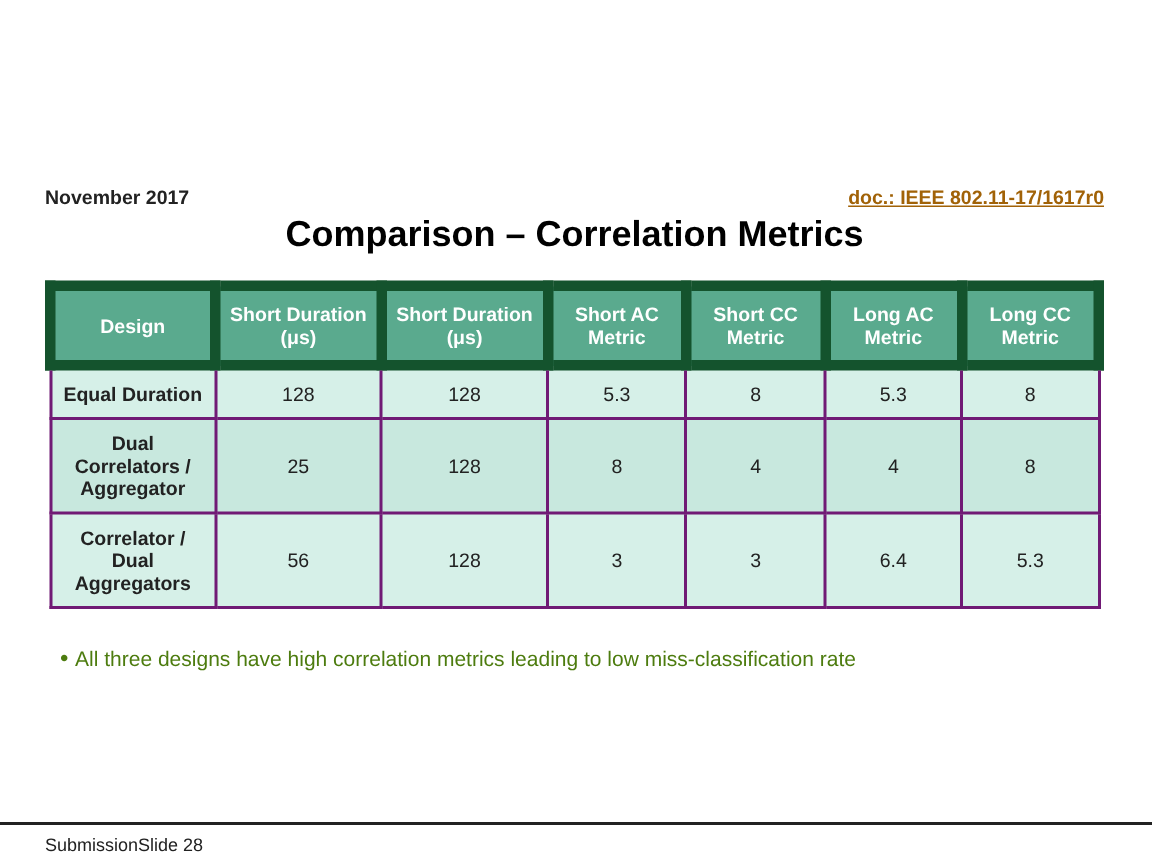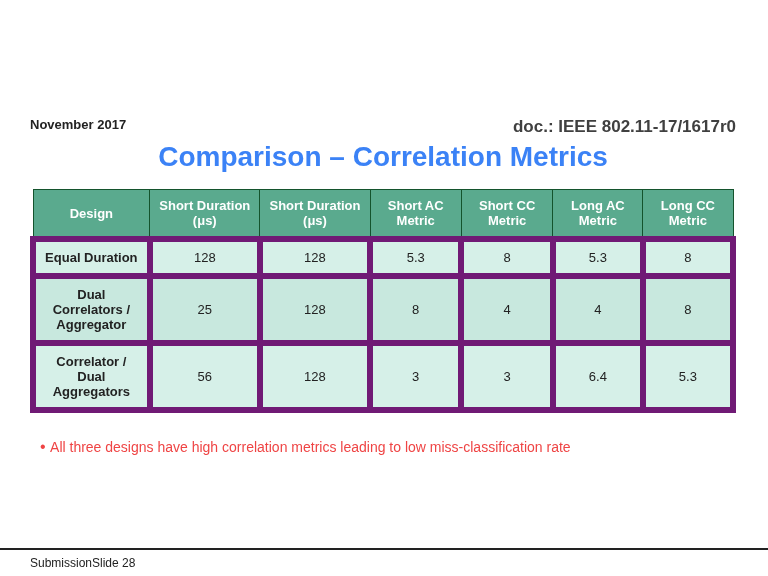"doc.: IEEE 802.11-17/1617r0" .header-right { color: #404040 -> #a16207; font-size: 17px -> 13px; text-decoration: none -> underline }
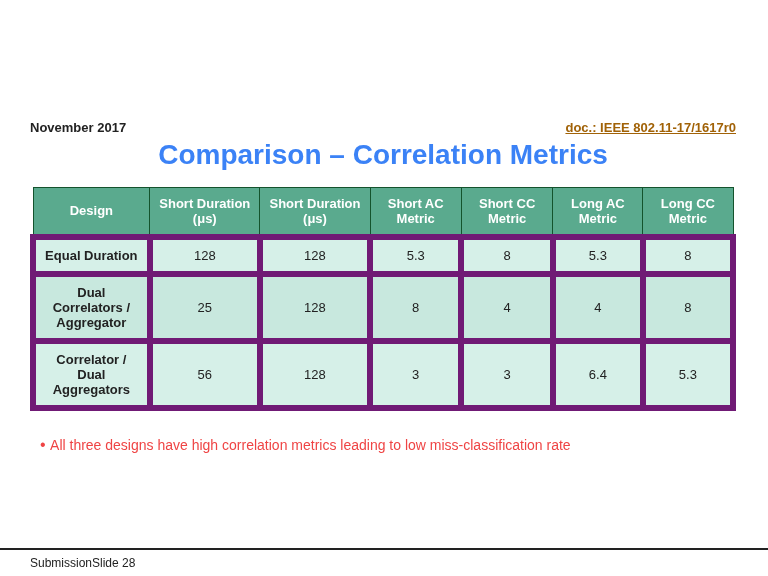"Comparison – Correlation Metrics" .page-title { color: #3b82f6 -> #000000; font-size: 28px -> 24px }
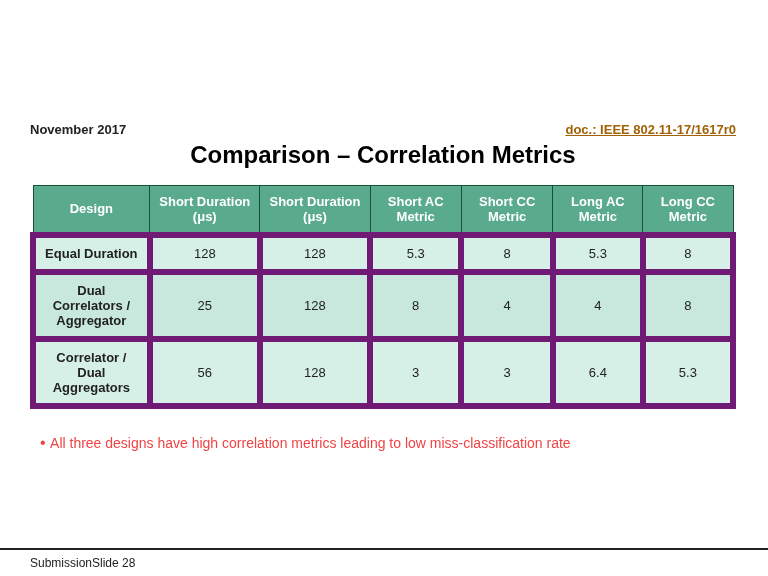"Design" thead tr th { border: 1px solid #14532d -> 7px solid #14532d }
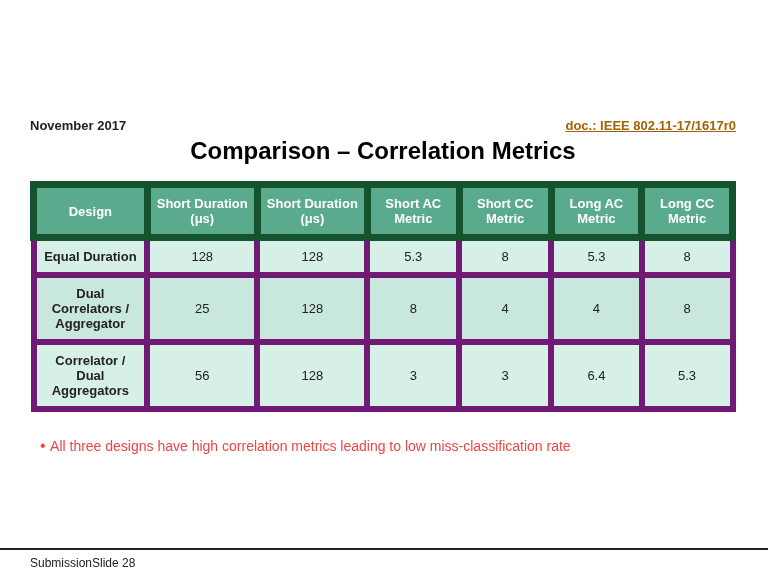"Equal Duration" tbody tr td { border: 6px solid #701a75 -> 2px solid #701a75 }
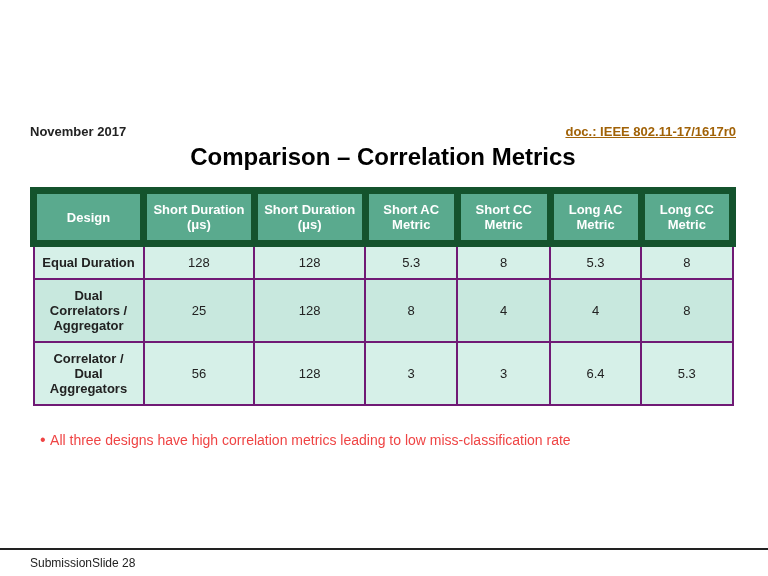"All three designs have high" .bullet-item { color: #ef4444 -> #4d7c0f }
